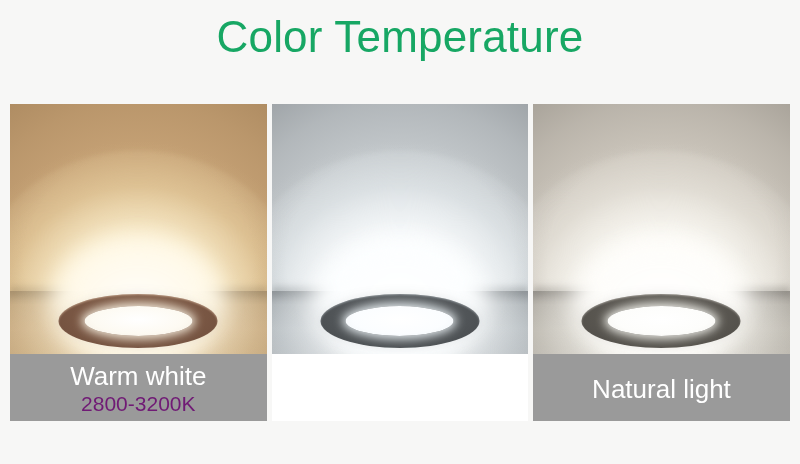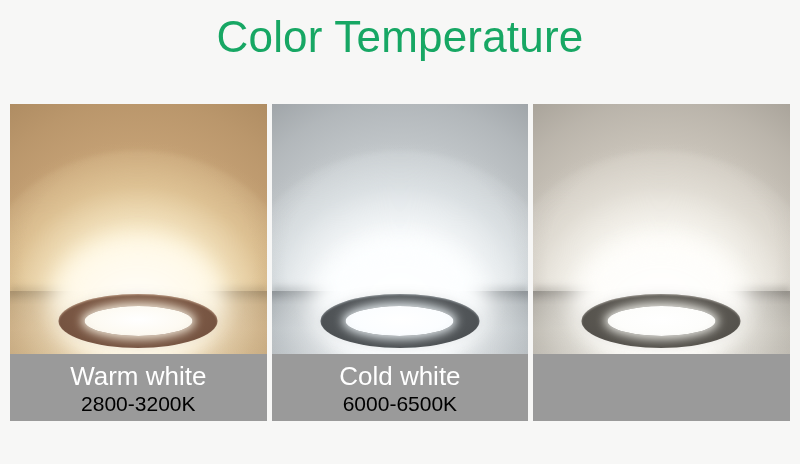"Cold white" div.caption { html: <div> <div>Cold white</div> <div>6000-6500K</div> </div> -> none }
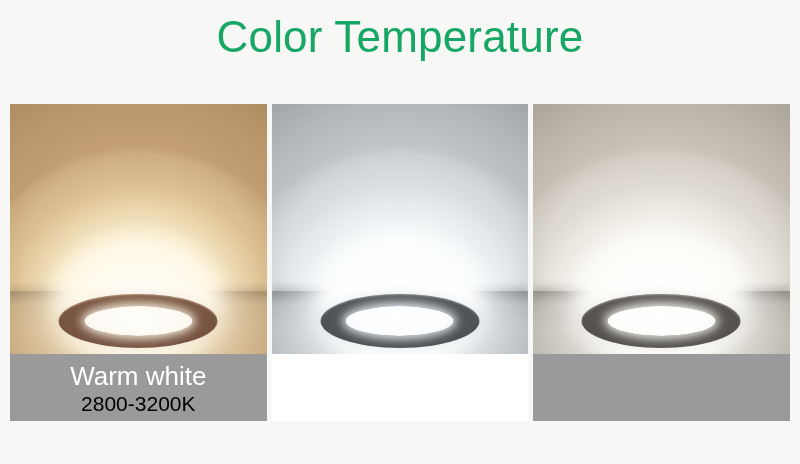"2800-3200K" .caption-kelvin { color: #000000 -> #701a75 }
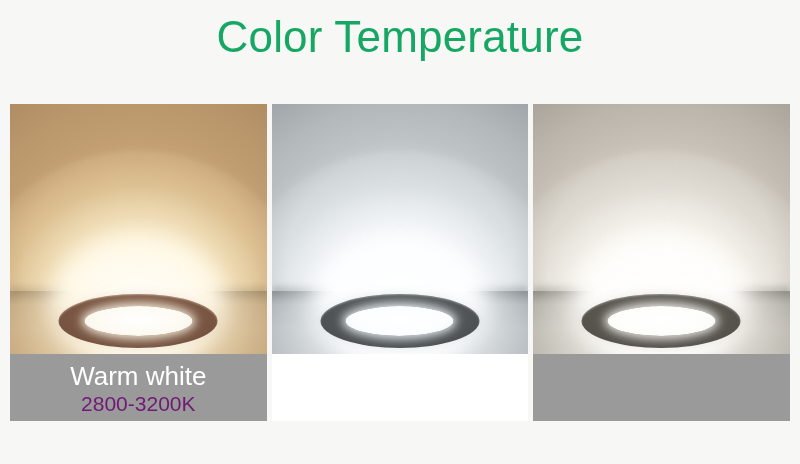"Natural light" div.caption-name { html: none -> <div>Natural light</div> }
